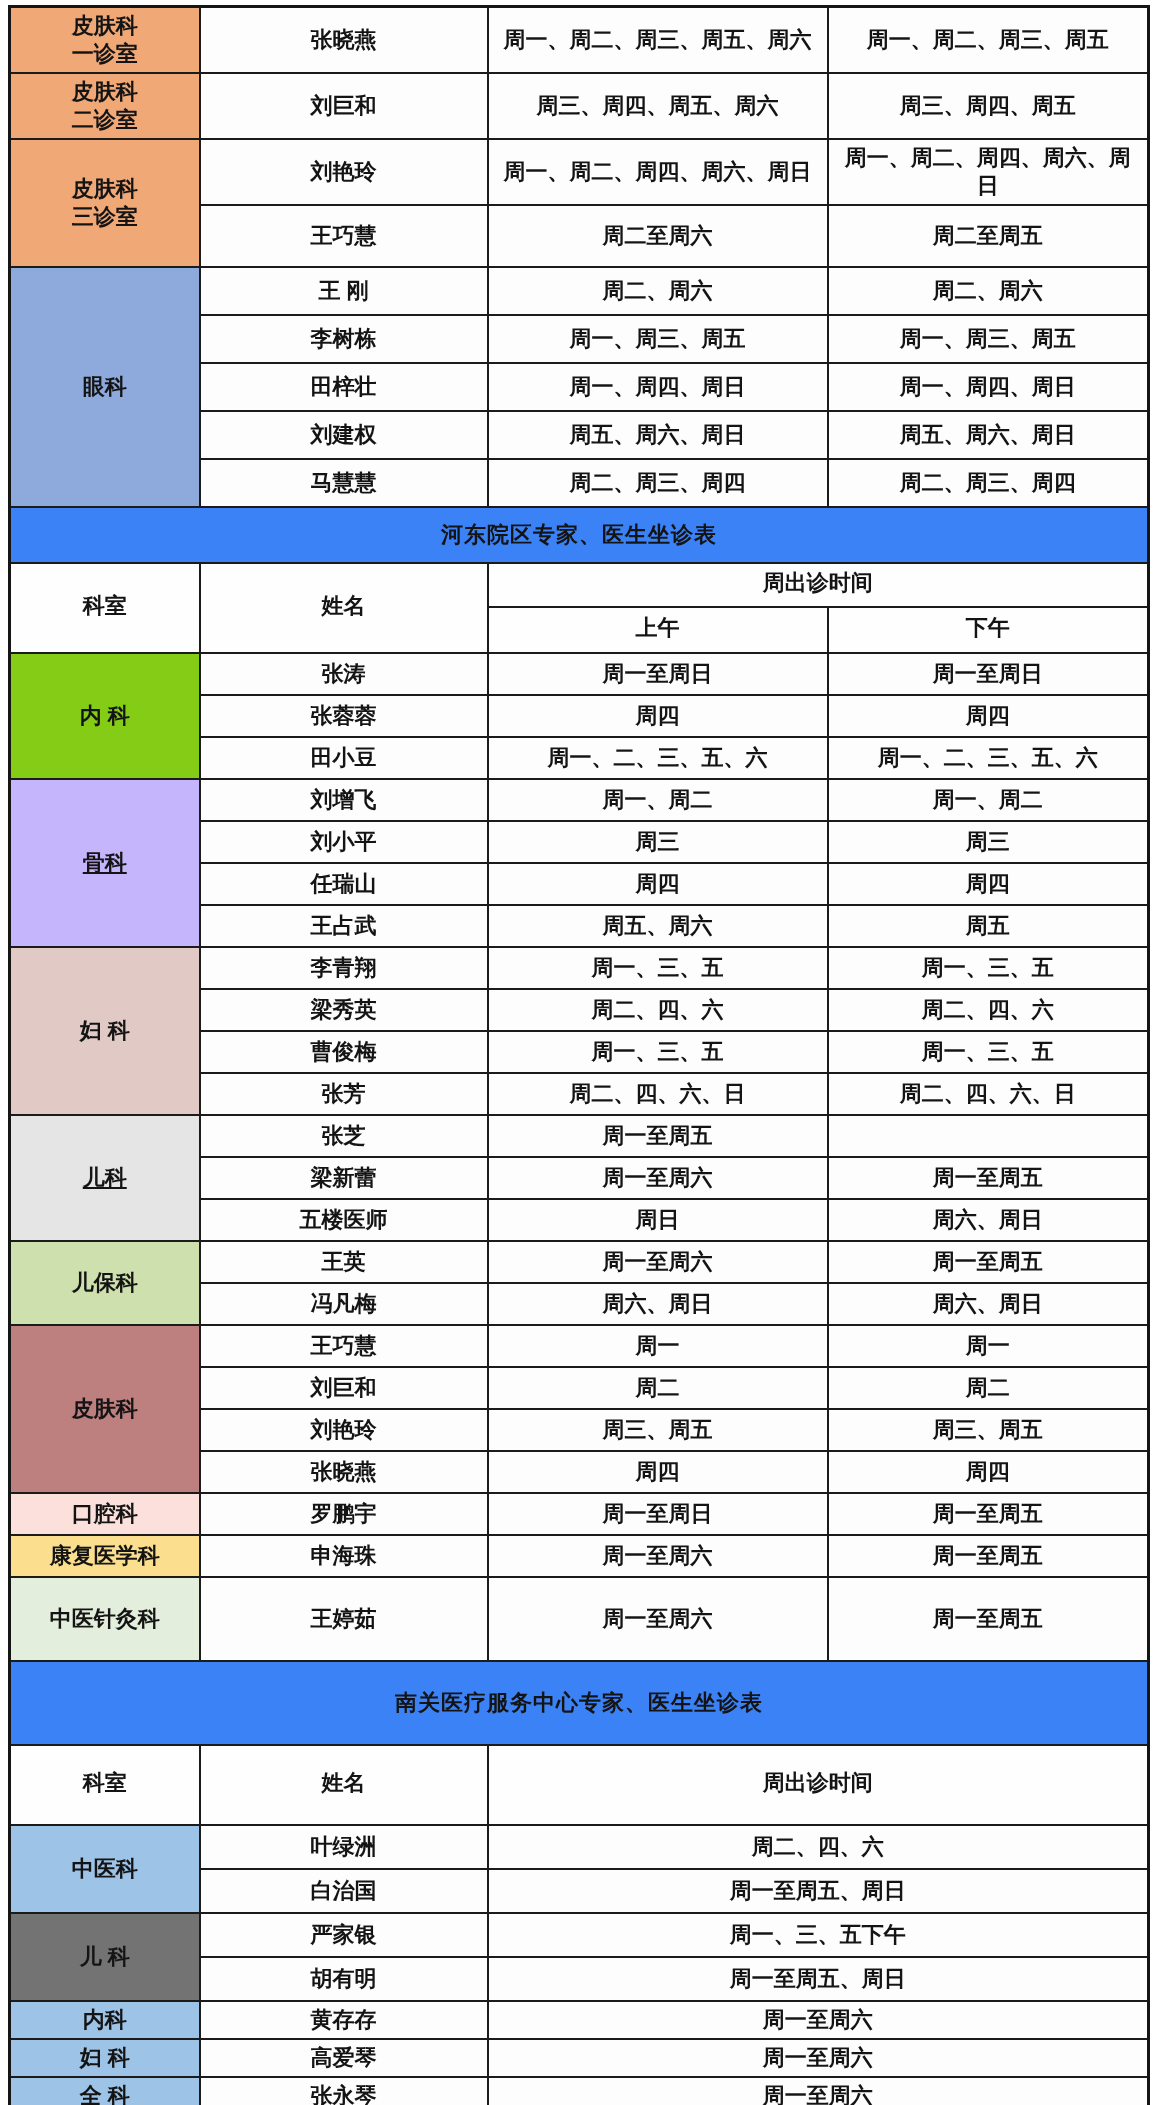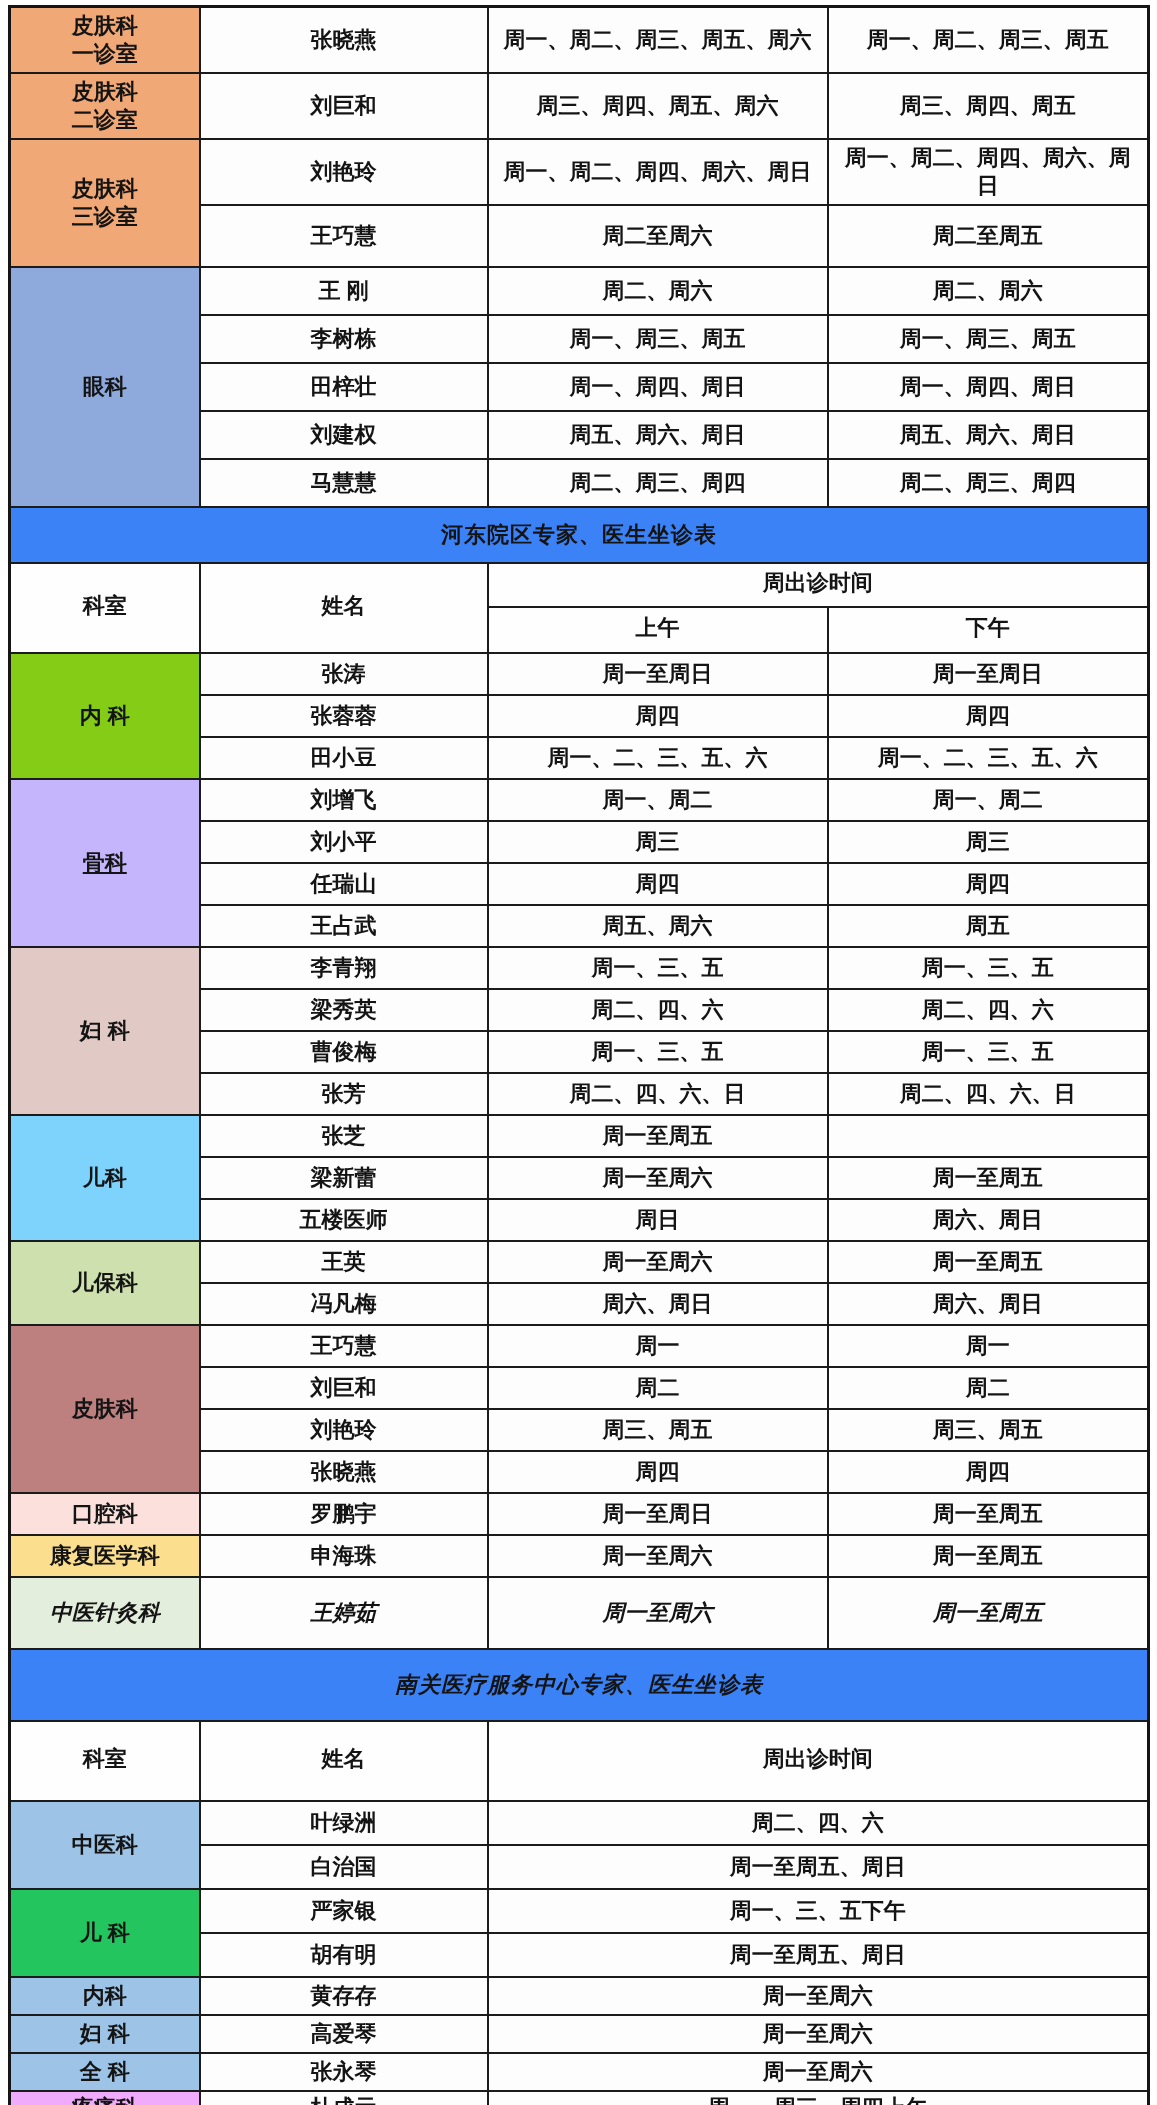"儿科" td.dept { background-color: #7dd3fc -> #e5e5e5; text-decoration: none -> underline }
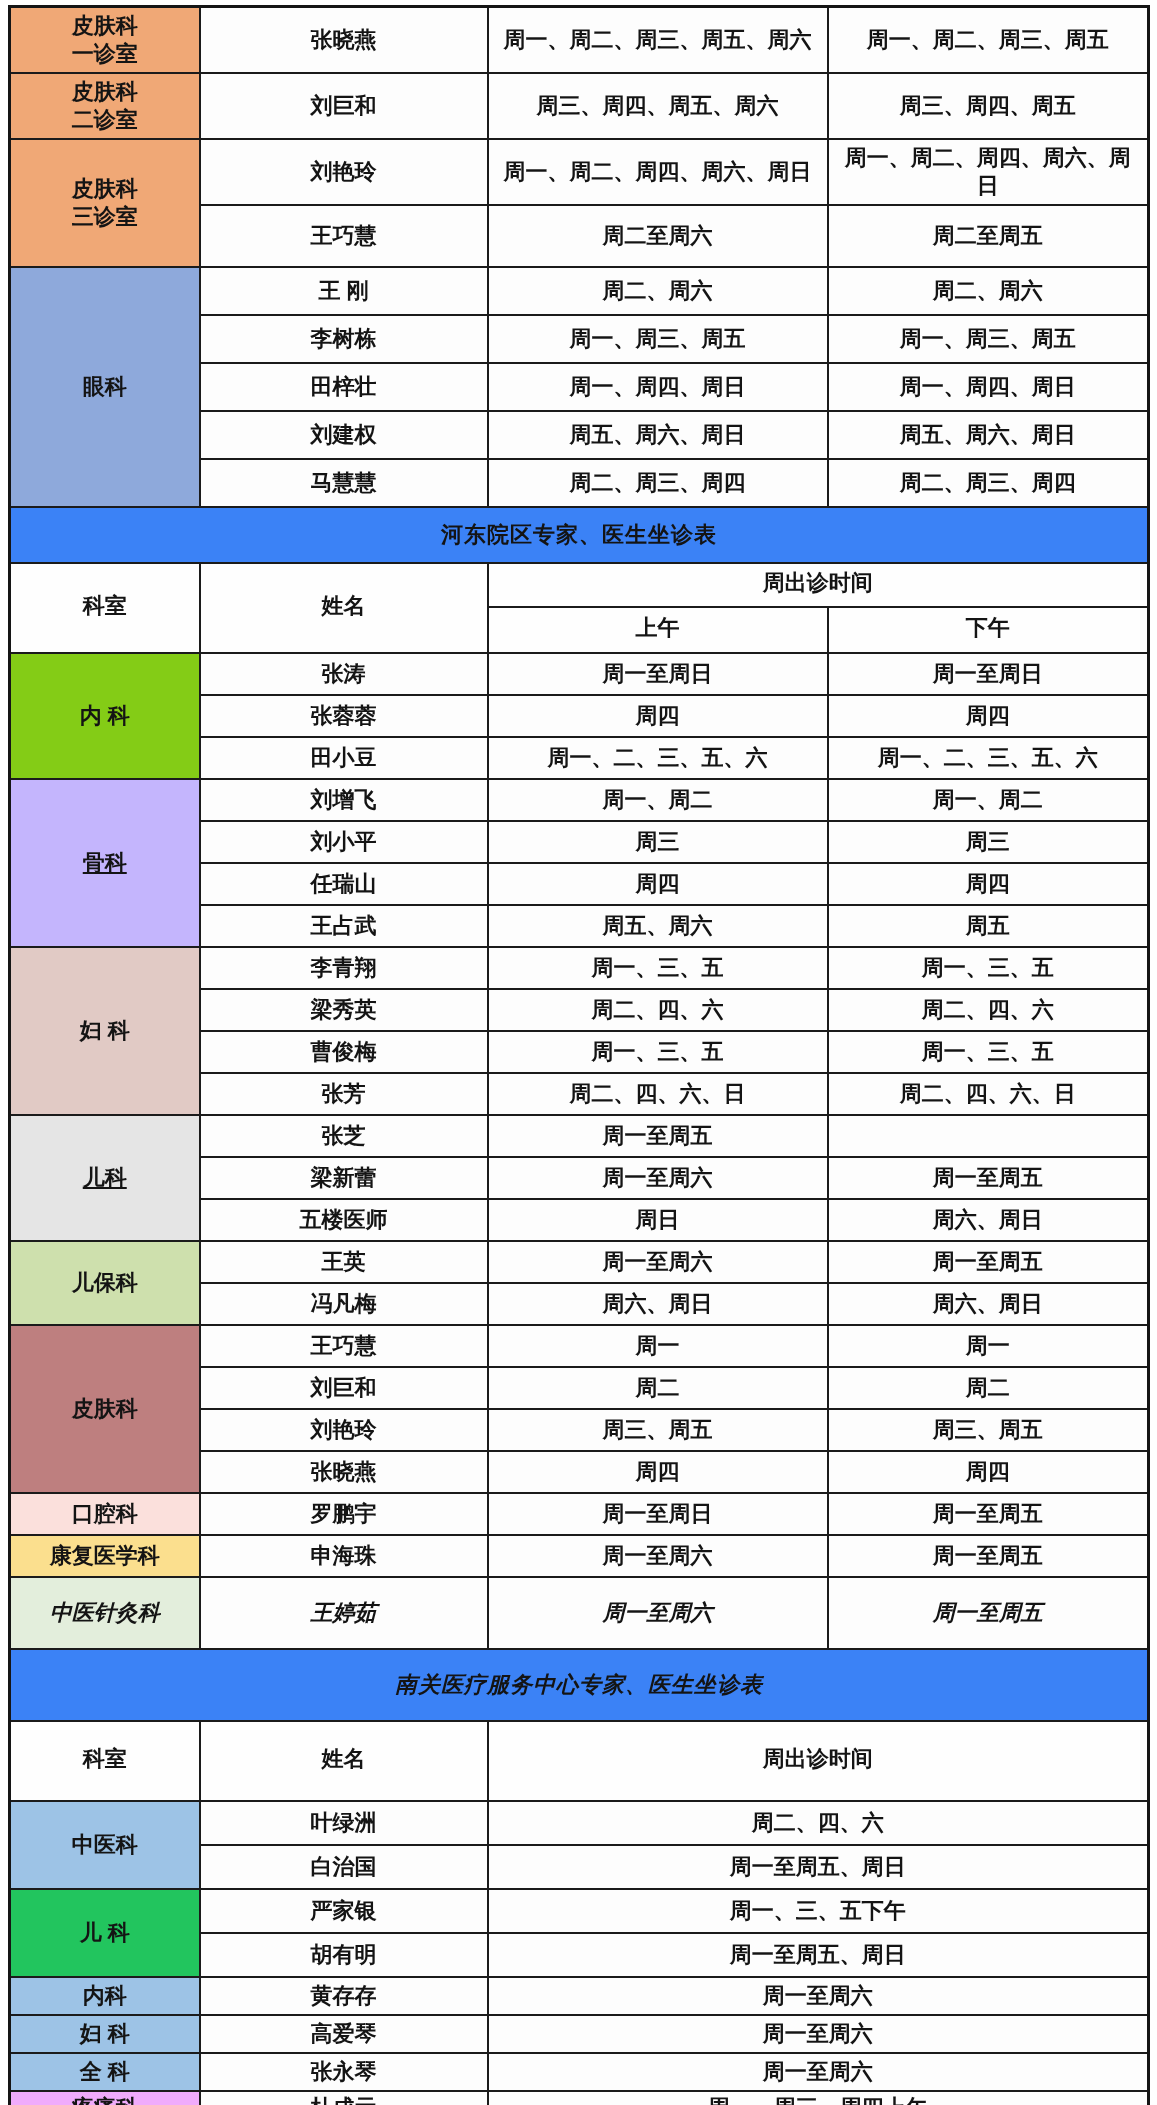"中医针灸科" tr.r64 { font-style: italic -> none; height: 72px -> 84px }
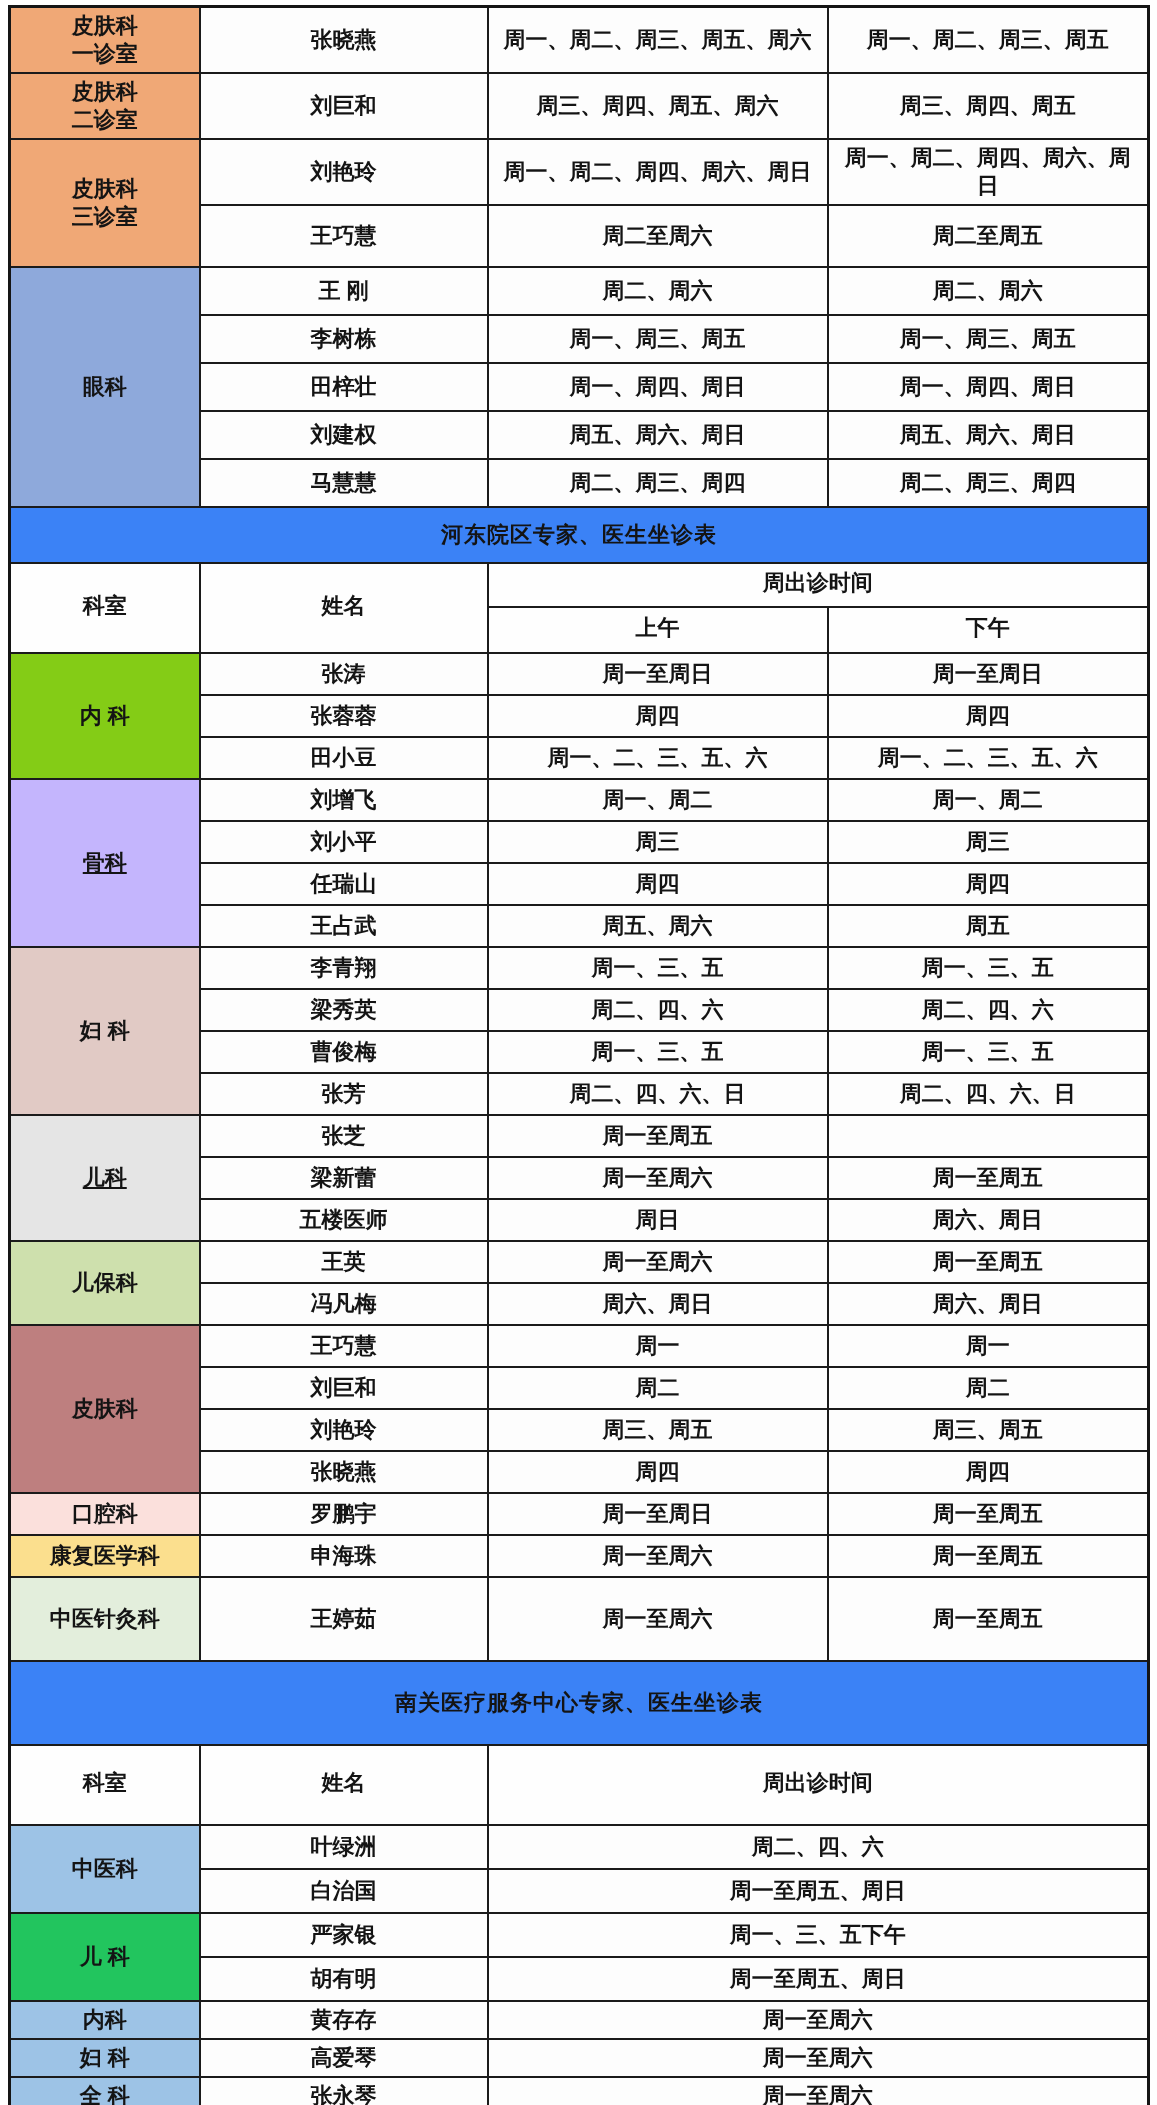"儿 科" td.dept { background-color: #22c55e -> #737373 }
